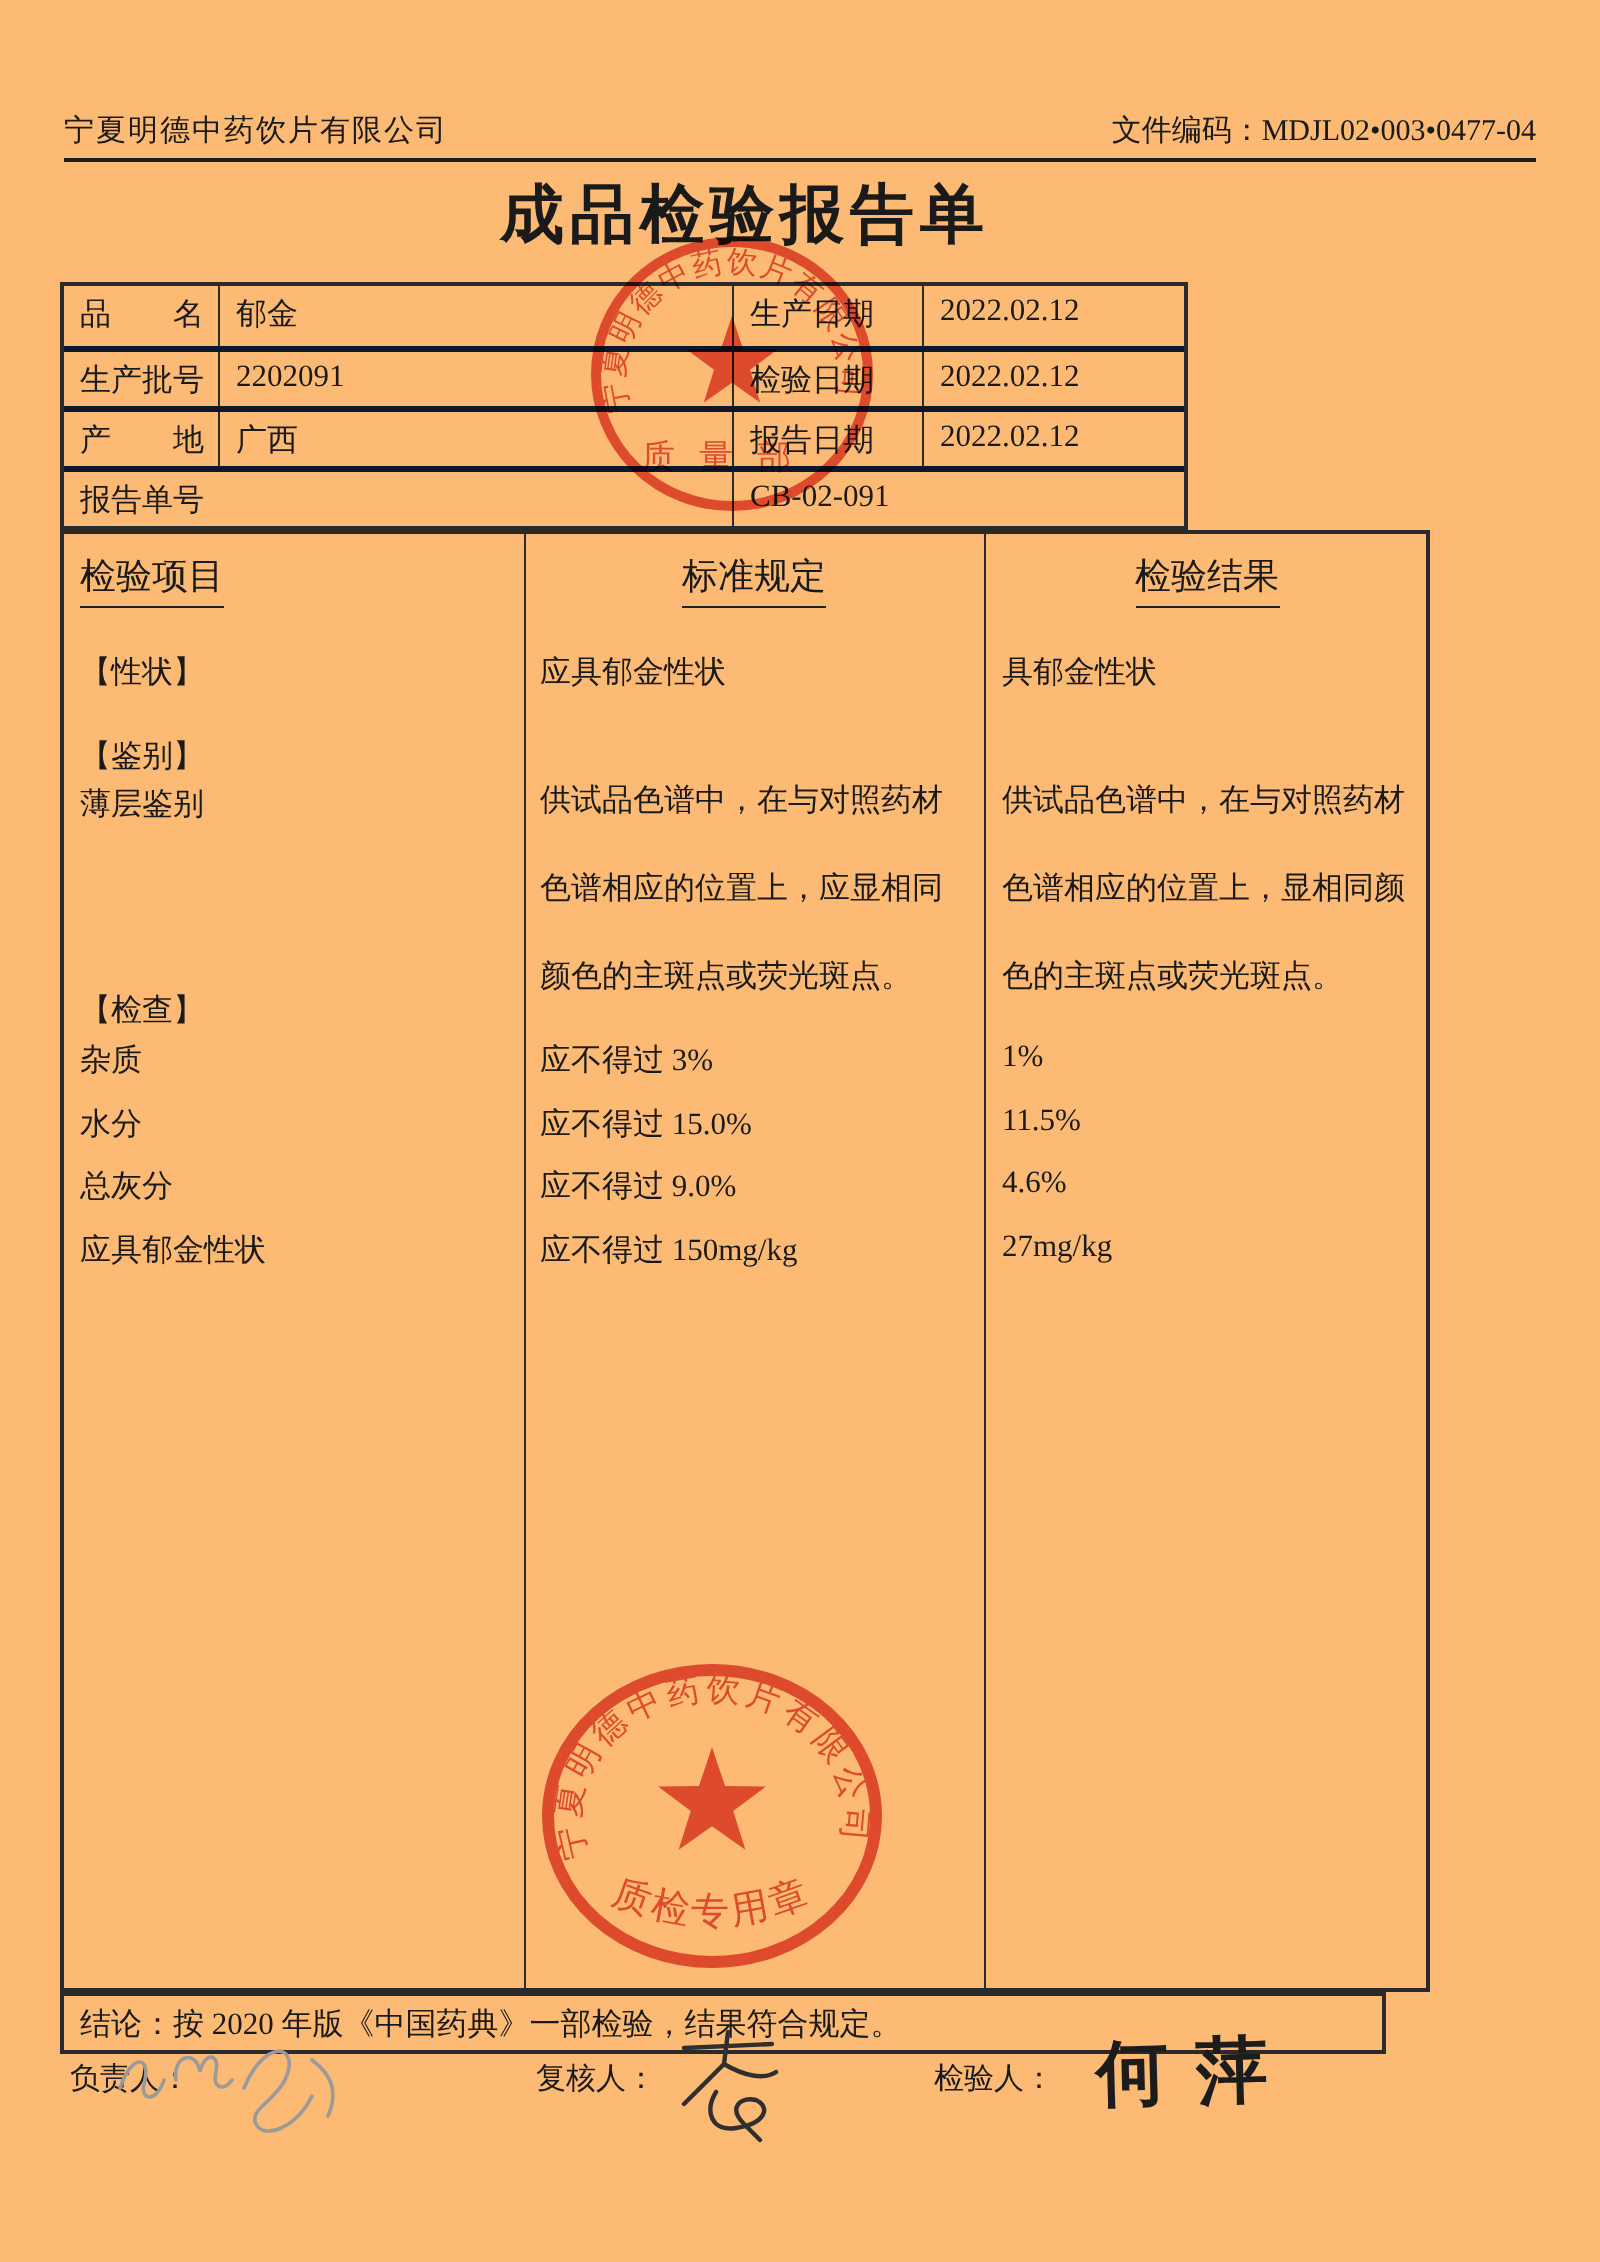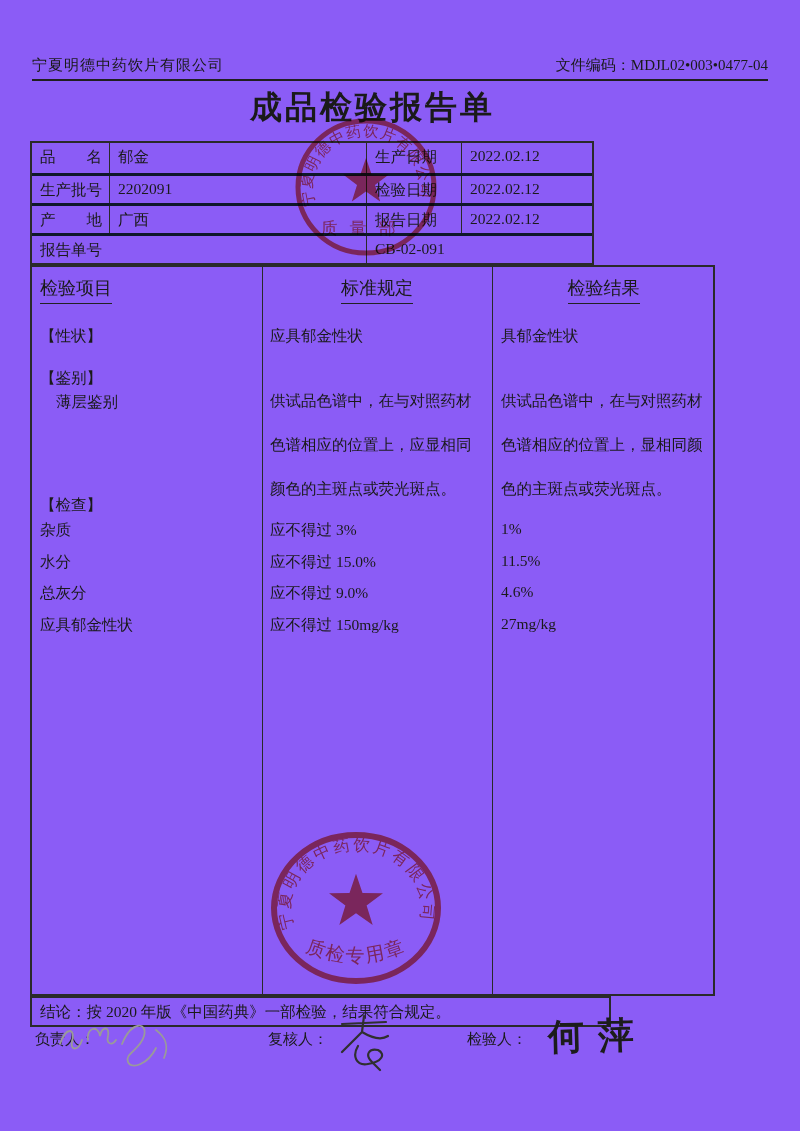"宁夏明德中药饮片有限公司" .page { background: #8b5cf6 -> #fdba74 }
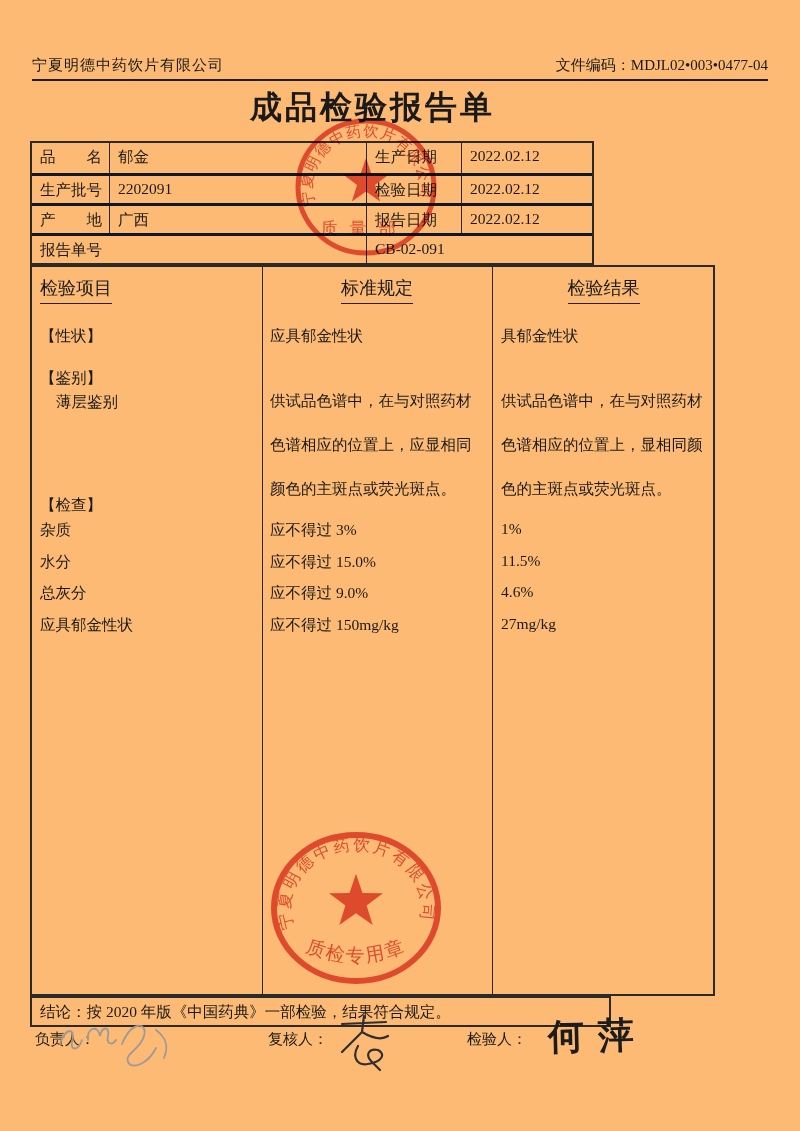"薄层鉴别" div.mtxt { left: 24px -> 8px }
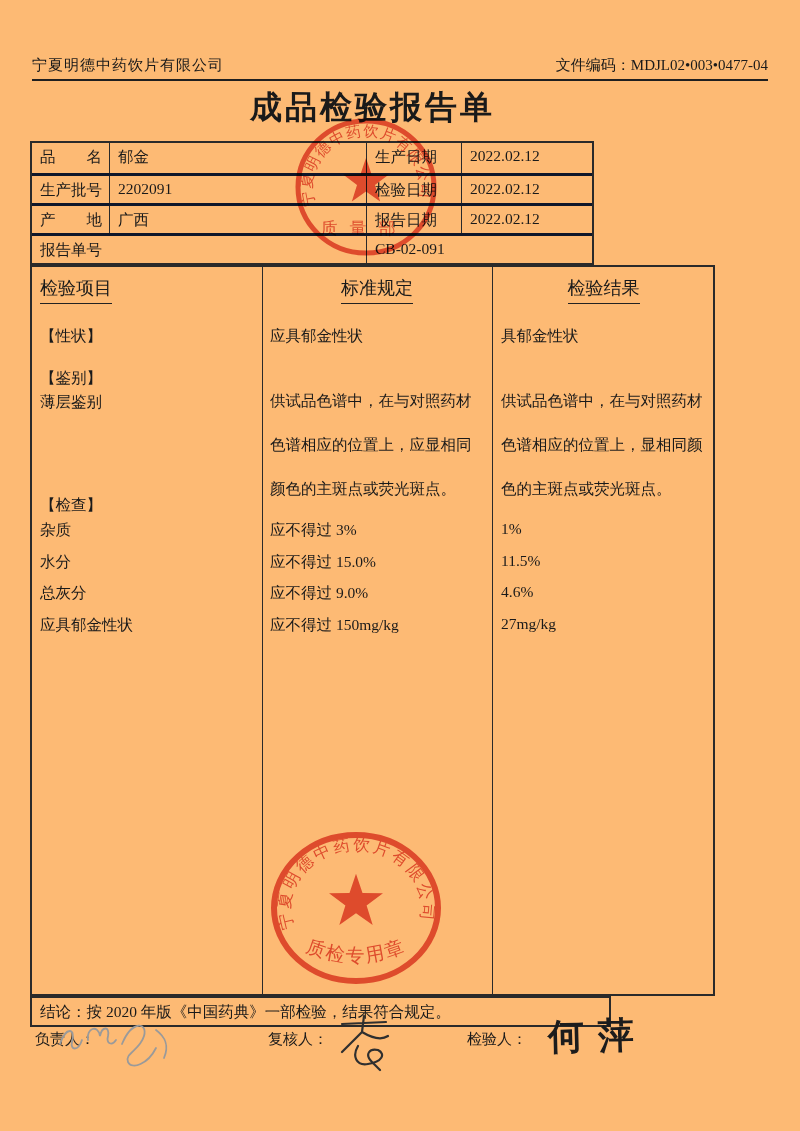"结论：按 2020 年版《中国药典》一部检验，结果符合规定。" .conclusion { width: 581px -> 663px }
